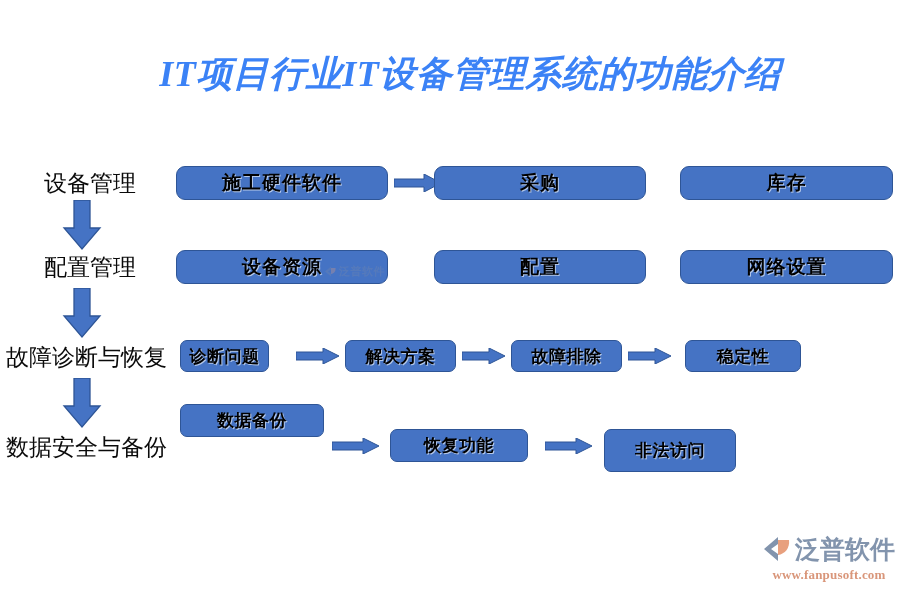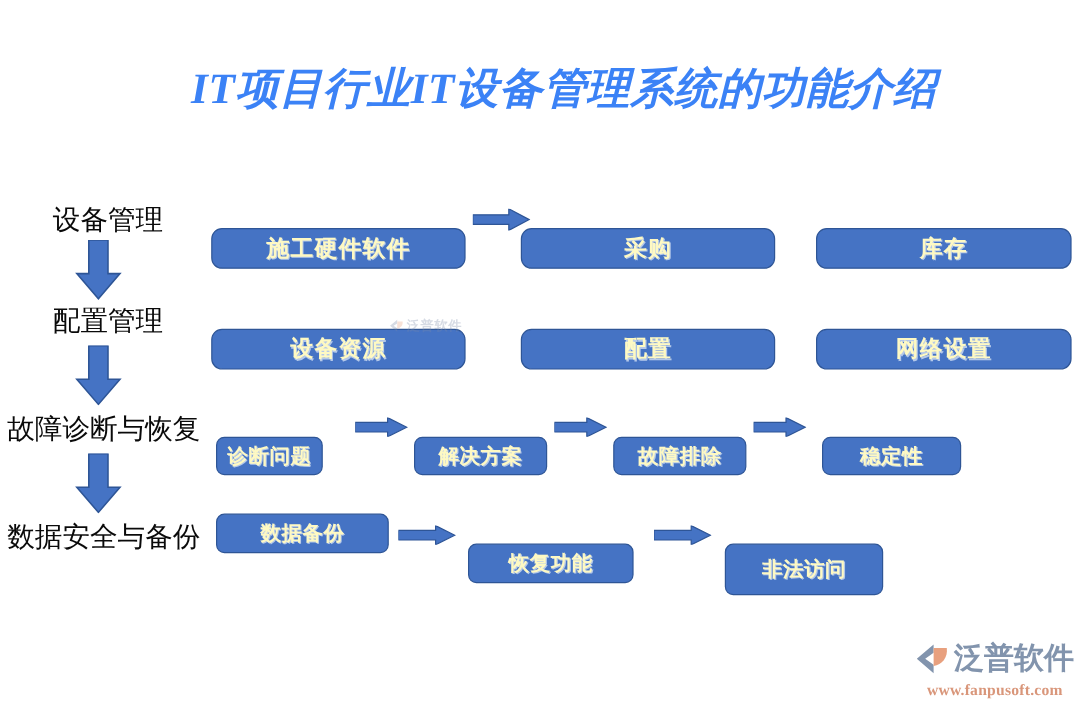"施工硬件软件" .node-box { color: #fef9c3 -> #000000; margin-top: 24px -> none }
